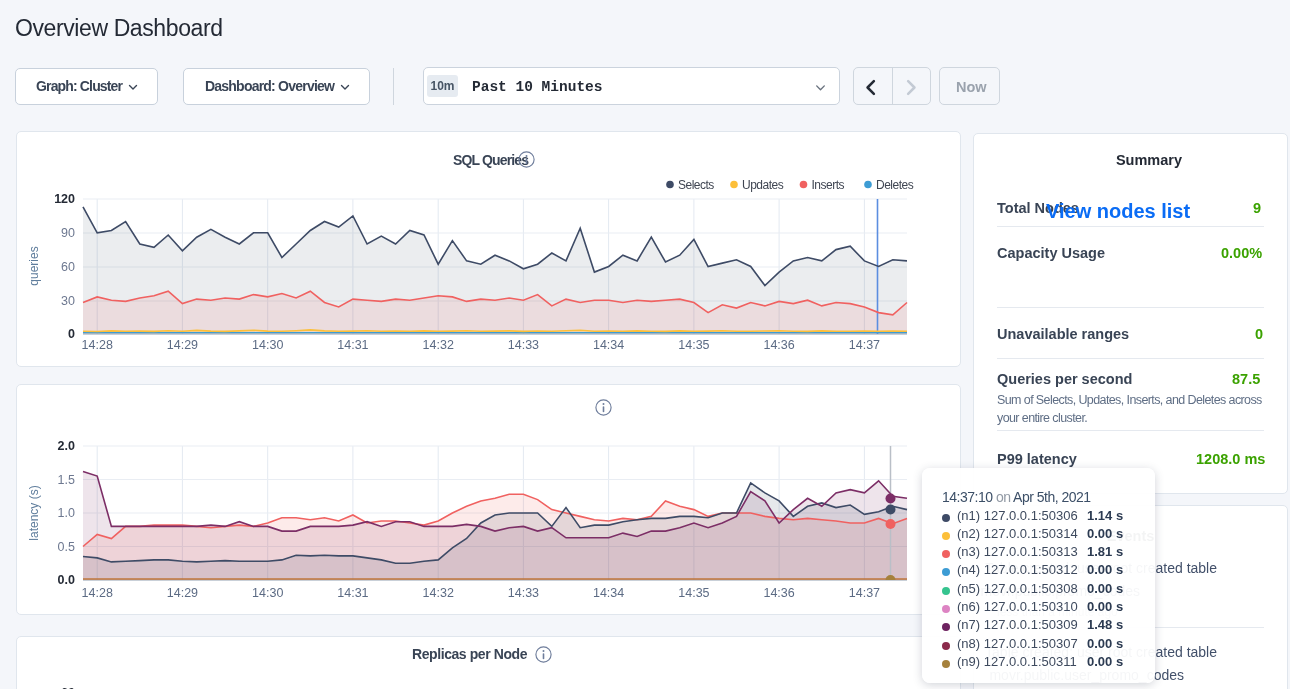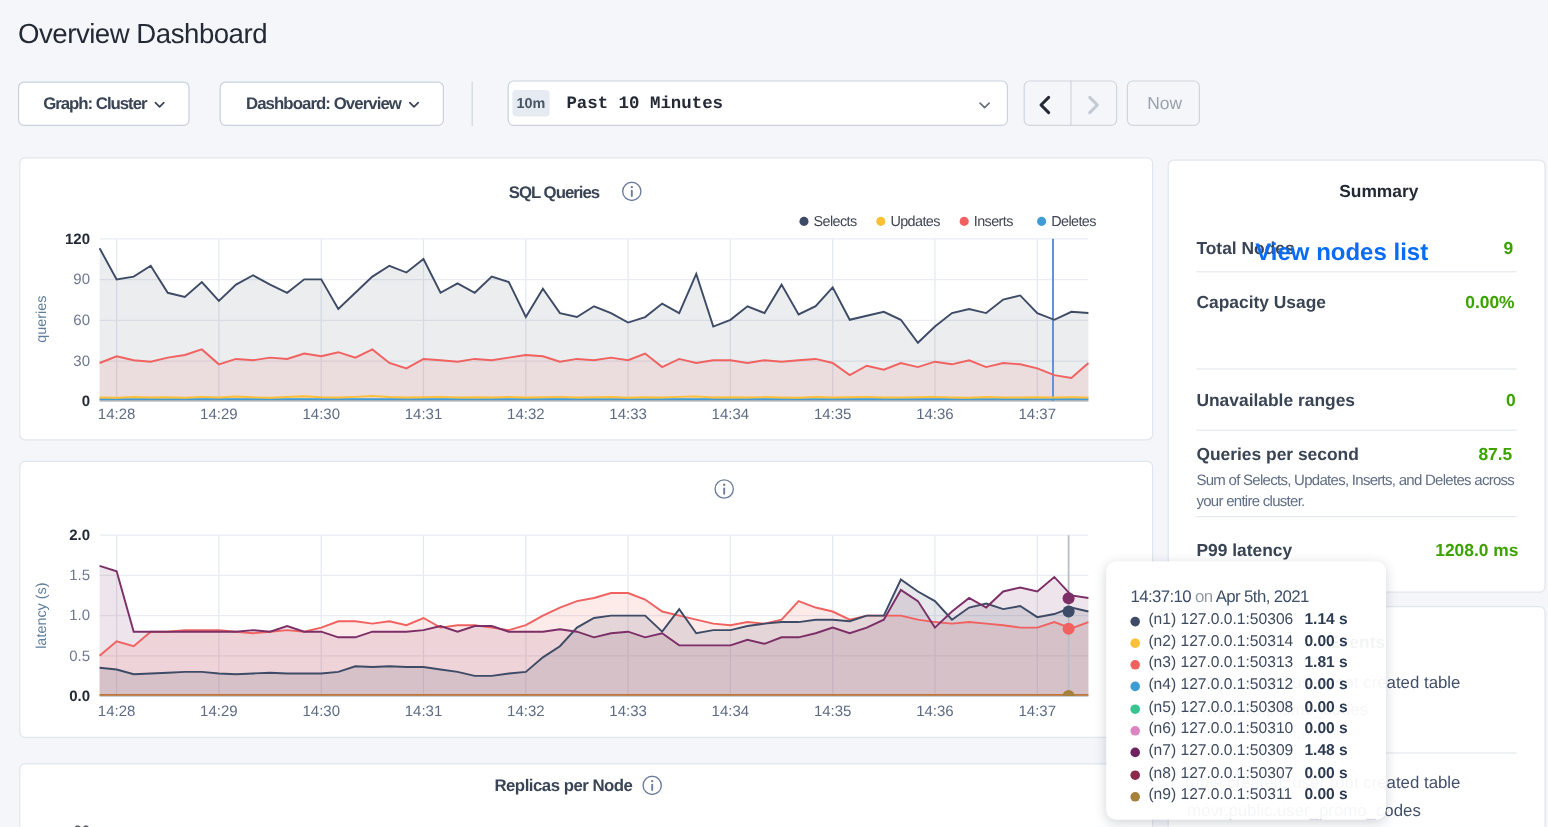"Now" div { font-weight: normal -> bold }
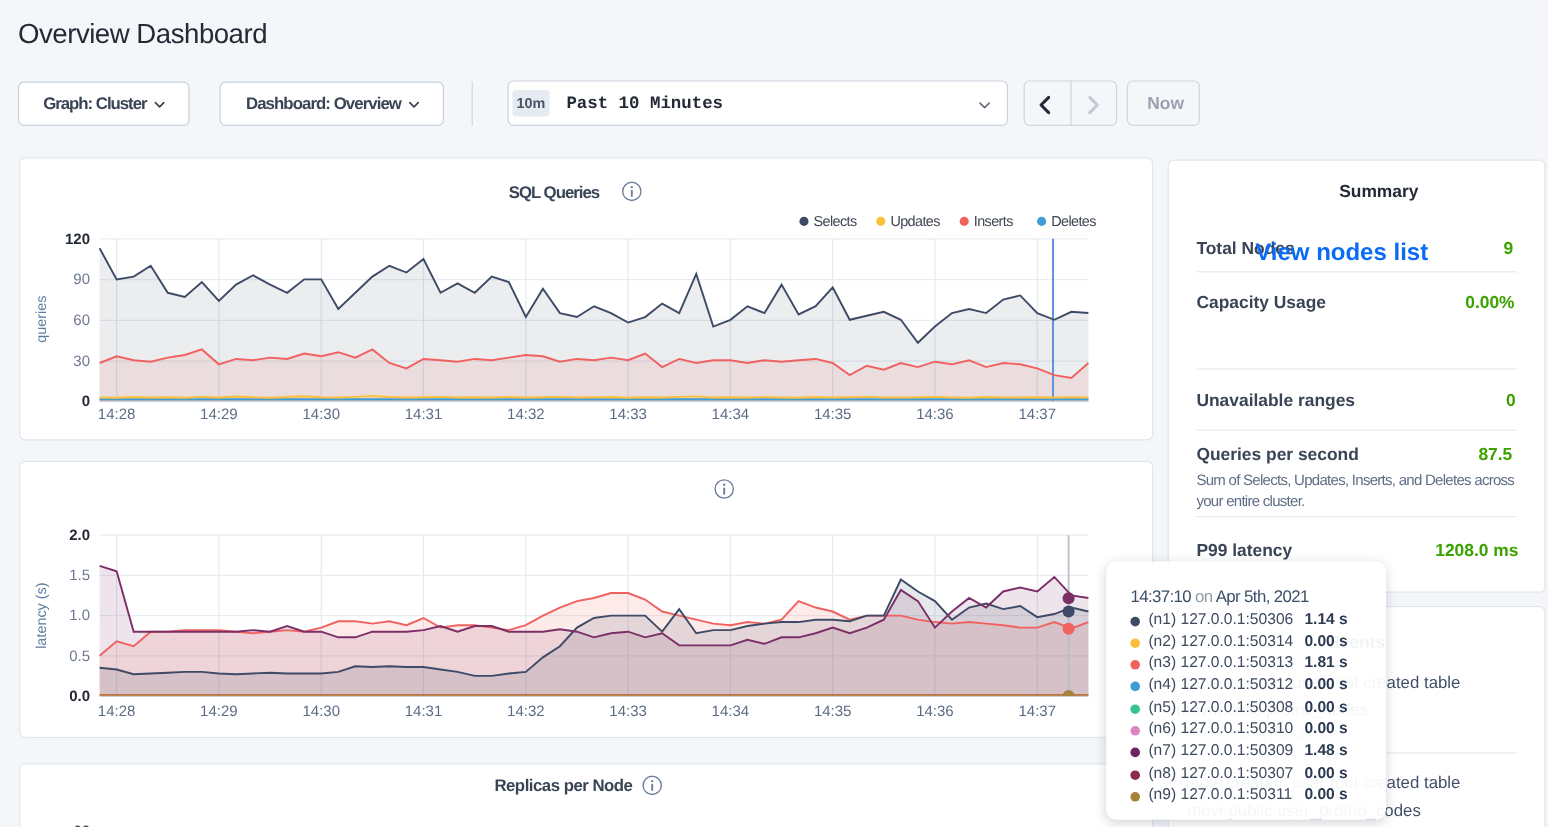"SQL Queries" div.ttl { left: 424px -> 453px }
